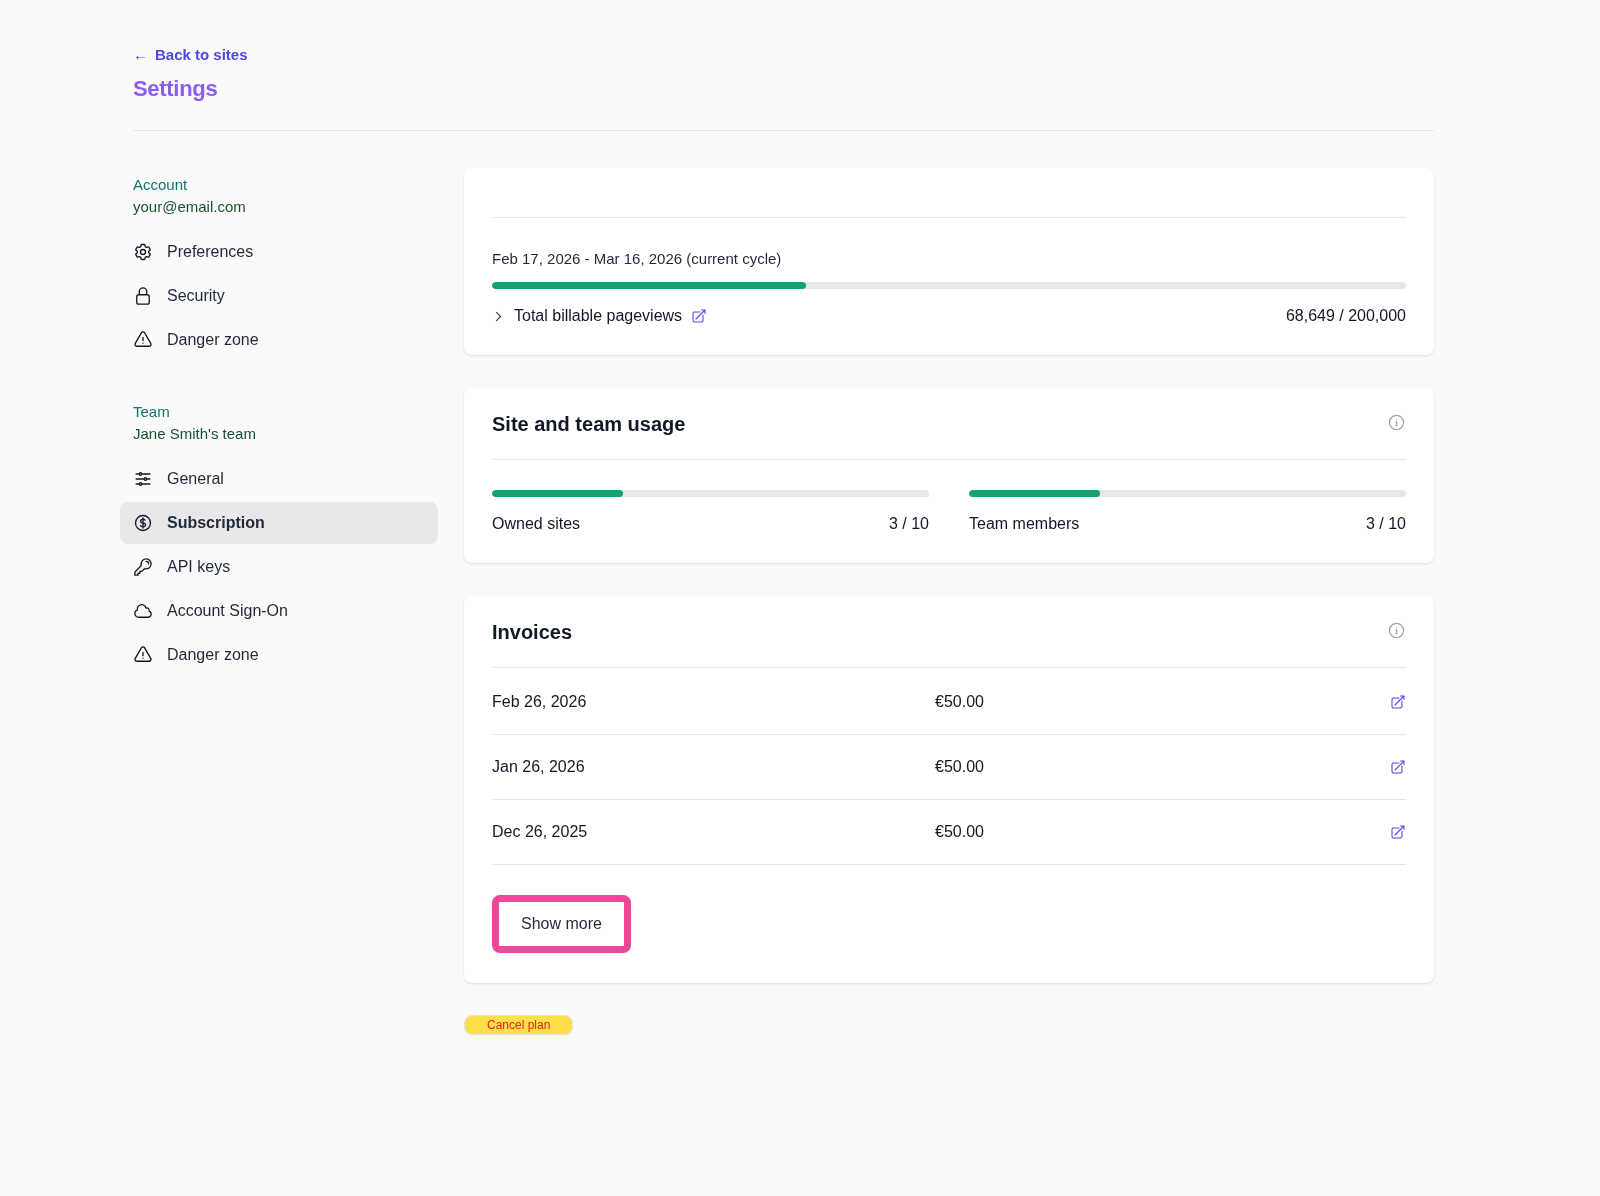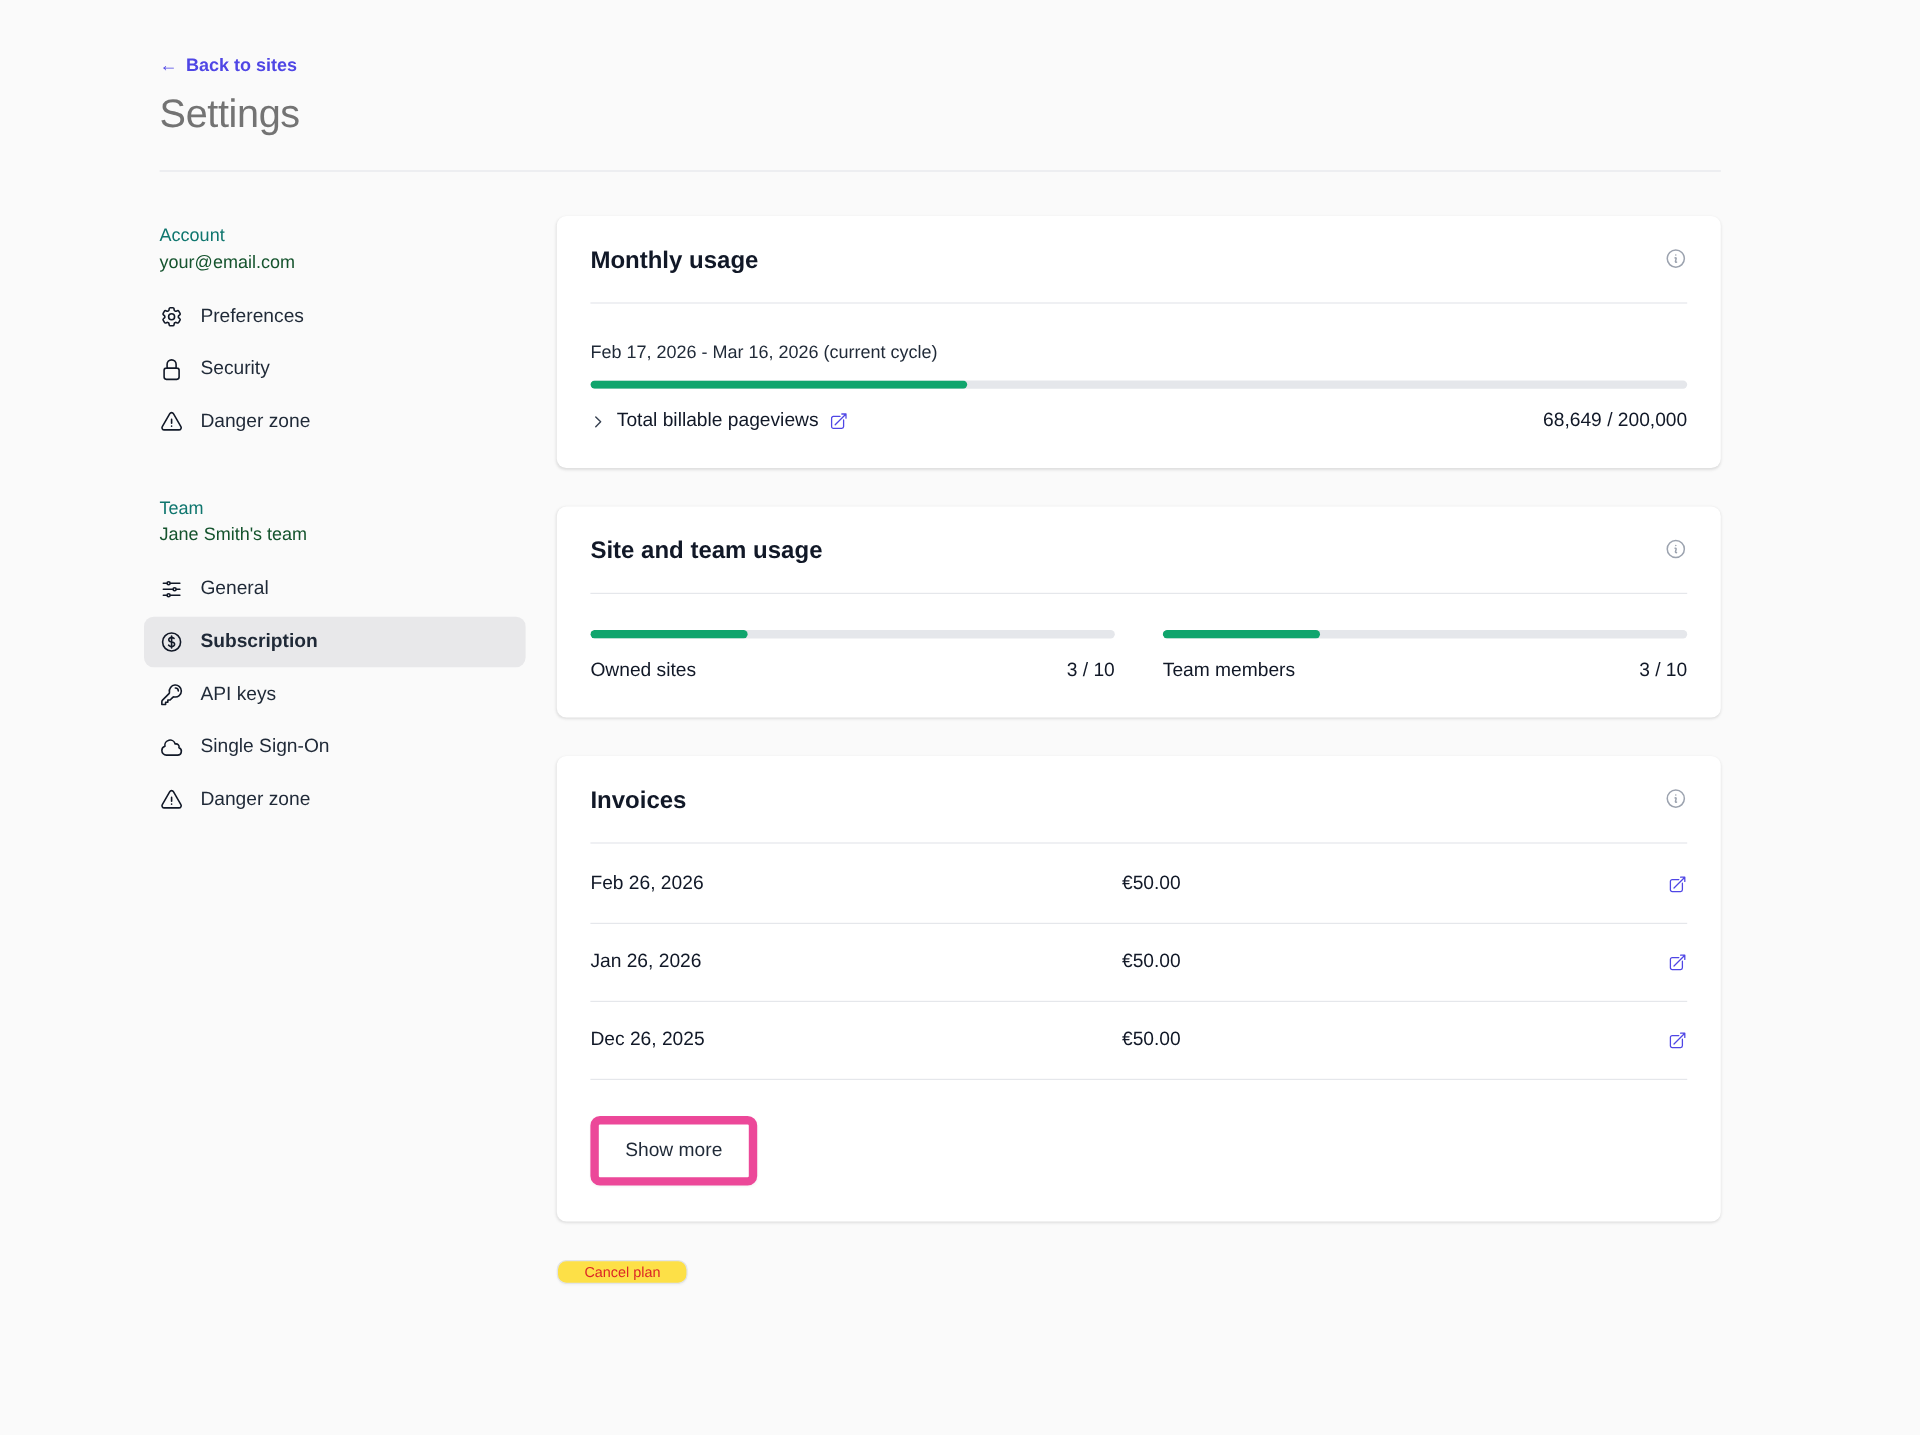"Settings" .page-title { color: #737373 -> #8b5cf6; font-size: 33px -> 22px; font-weight: 400 -> 700 }
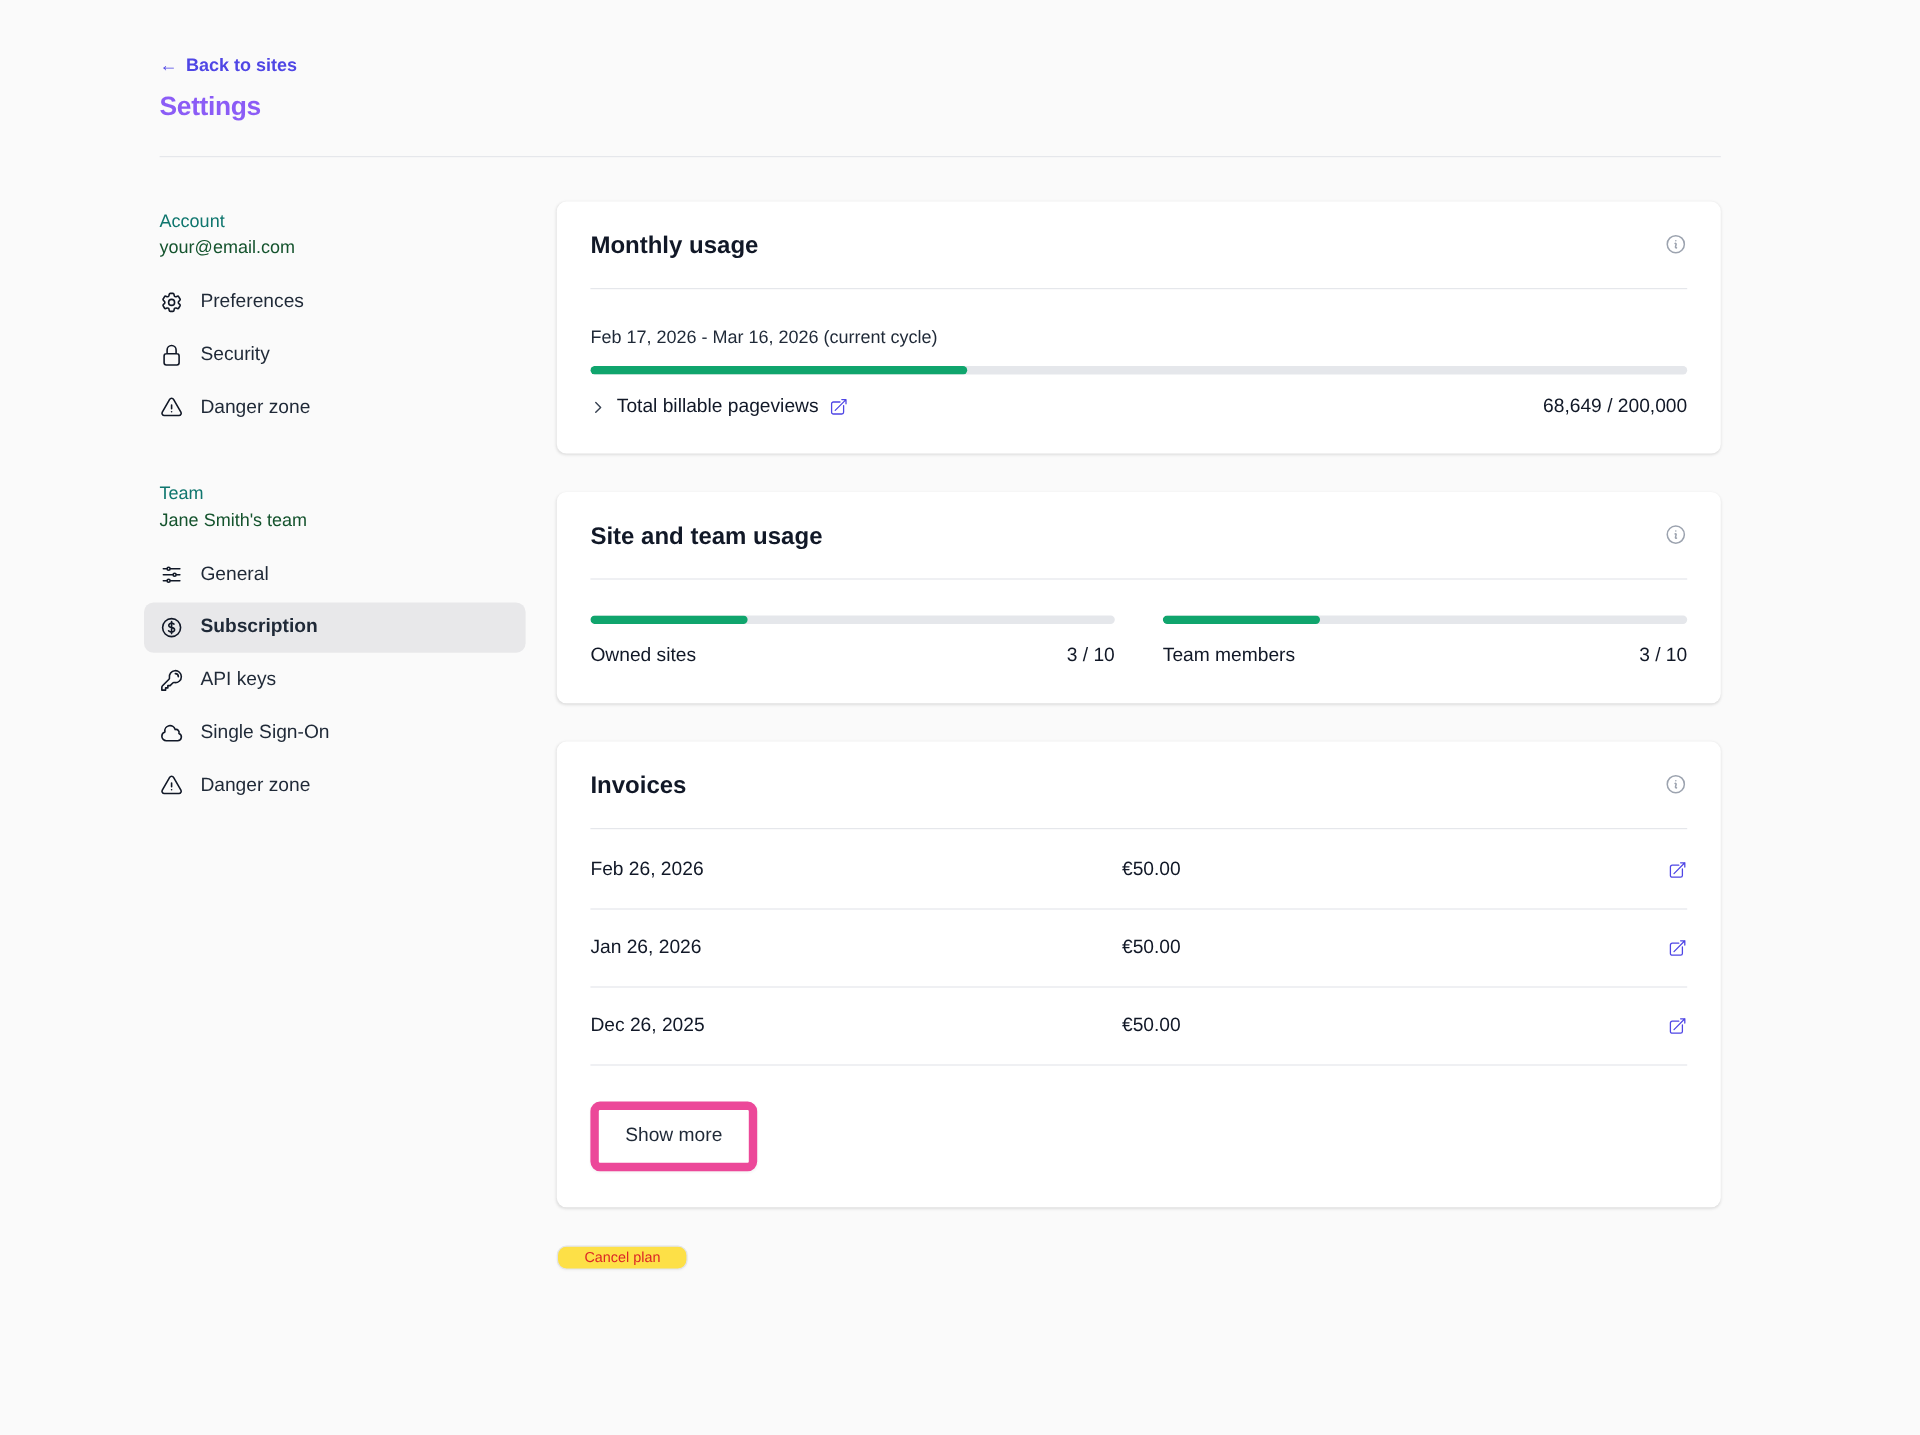"Monthly usage" div.card-head { html: <div> <h2>Monthly usage</h2> <span> <svg> <use></use> </svg> </span> </div> -> none }
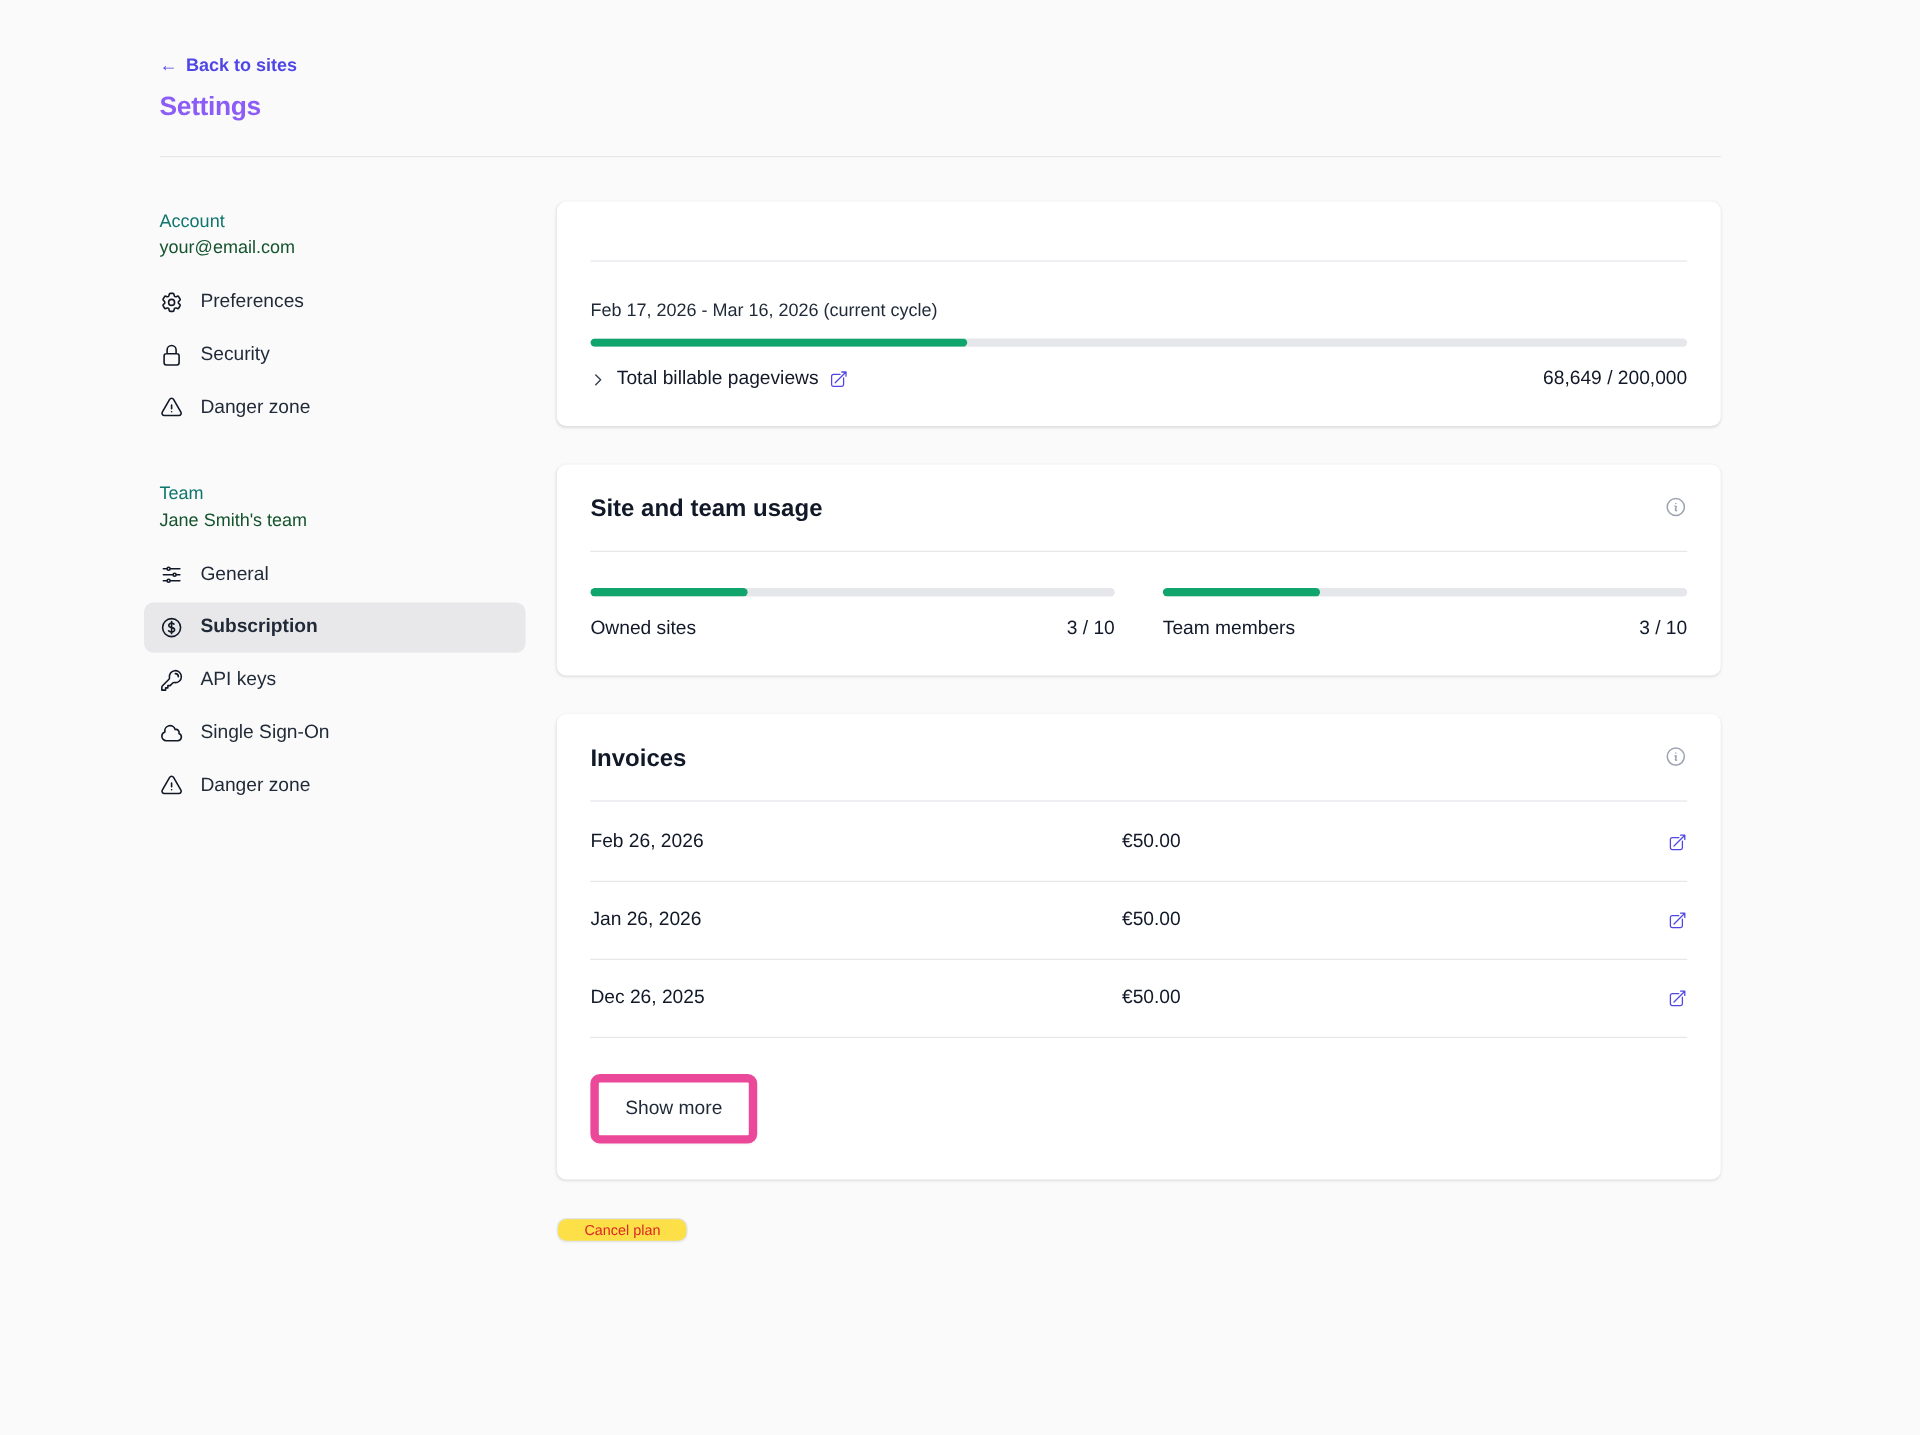"Single Sign-On" span { text: Single -> Account }
